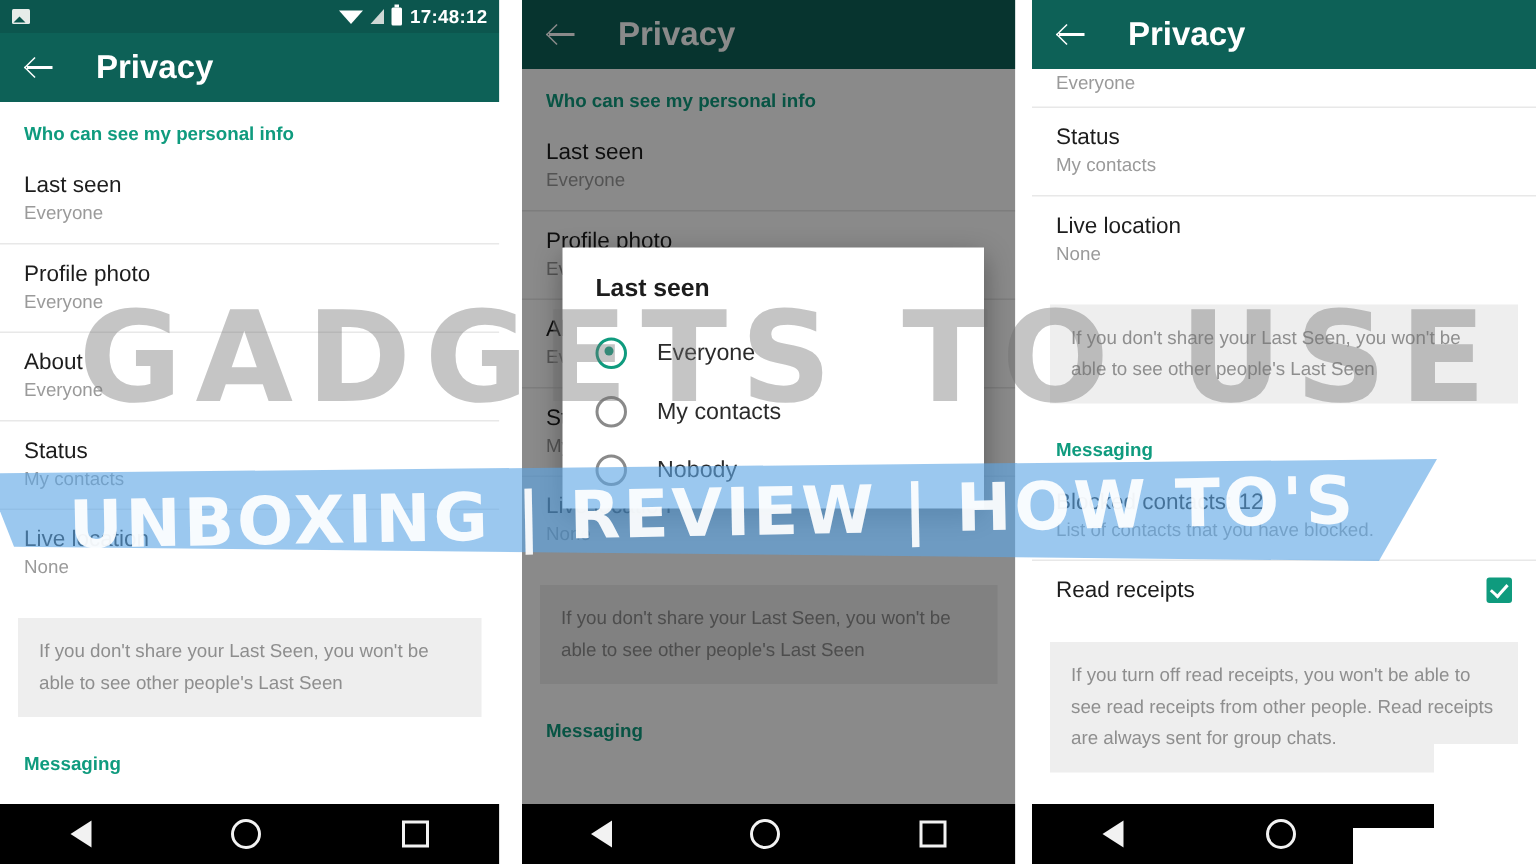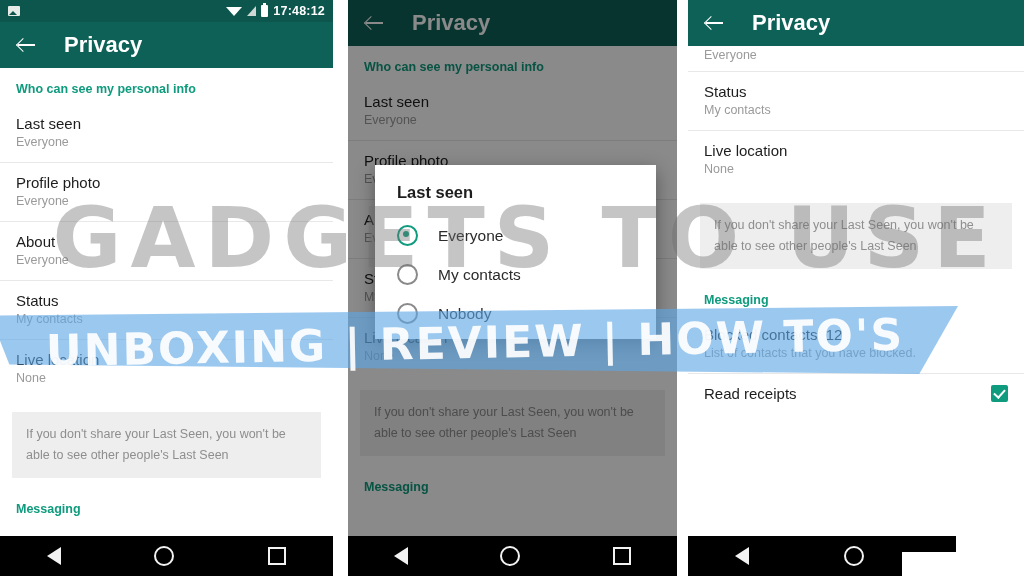"If you turn off read" div.notebox { html: none -> <div>If you turn off read receipts, you won't be able to see read receipts from other people. Read receipts are always sent for group chats.</div> }
